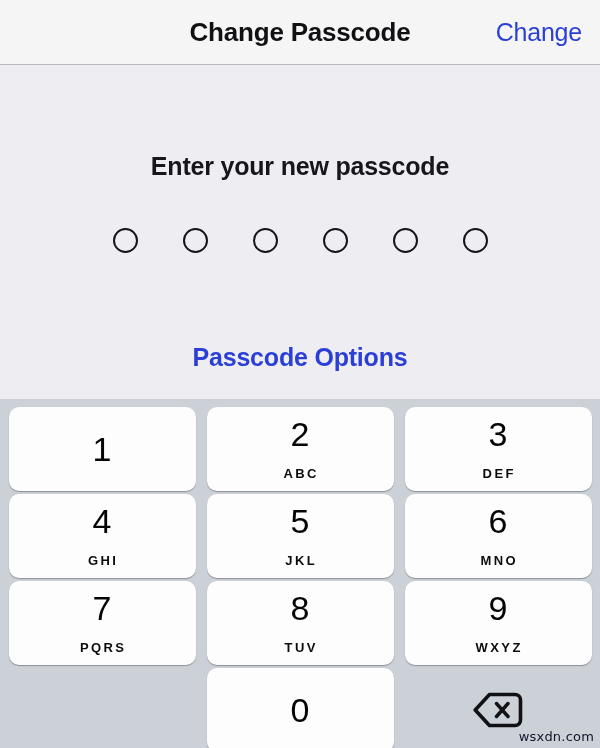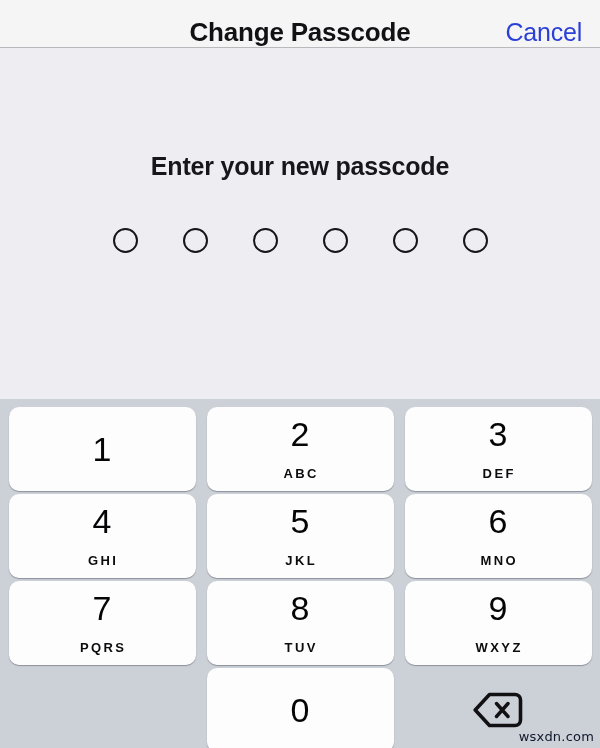"Change Passcode" .navbar { height: 48px -> 65px }
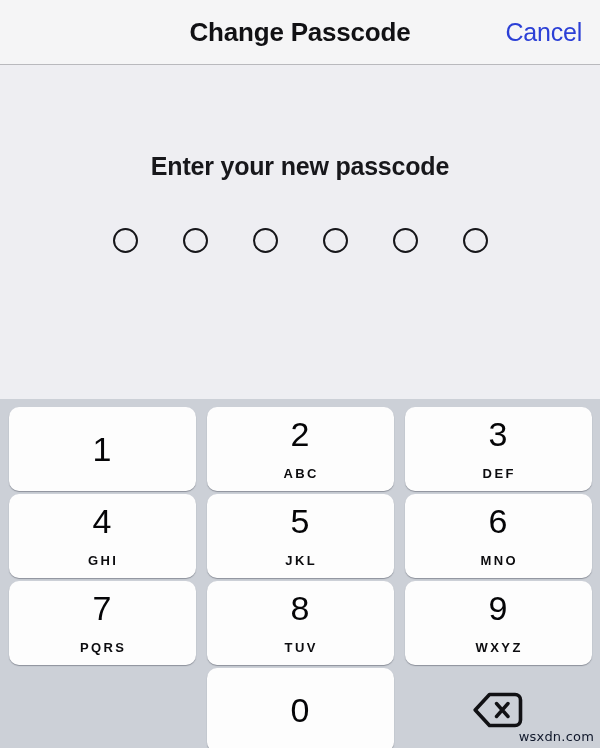"Cancel" div.nav-cancel { text: Cancel -> Change }
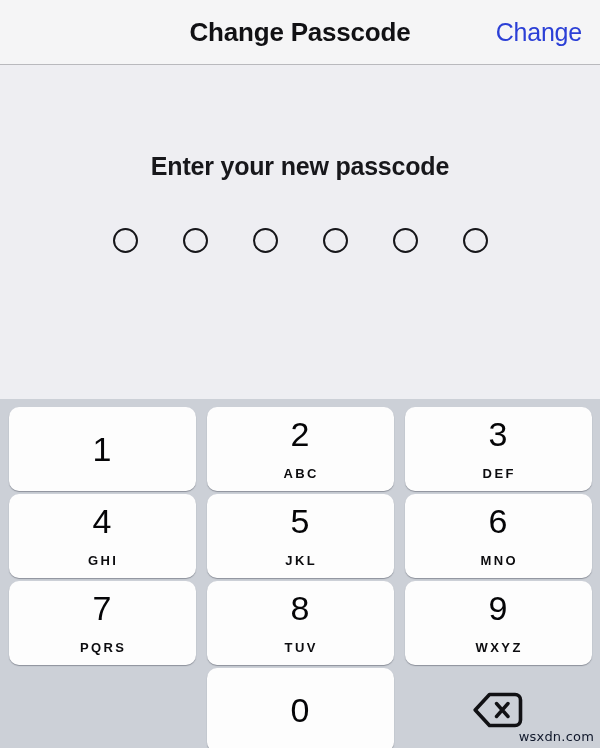"Passcode Options" div.options-link { html: none -> <div>Passcode Options</div> }
